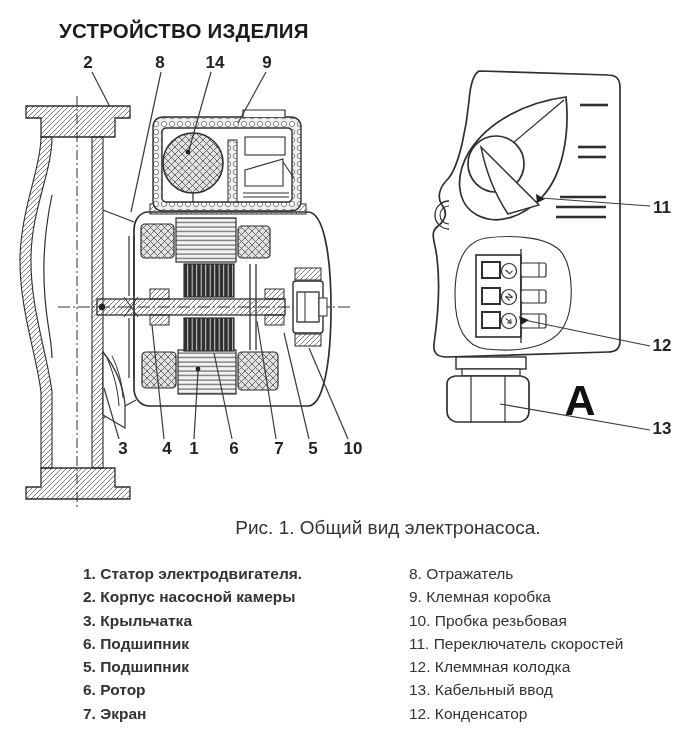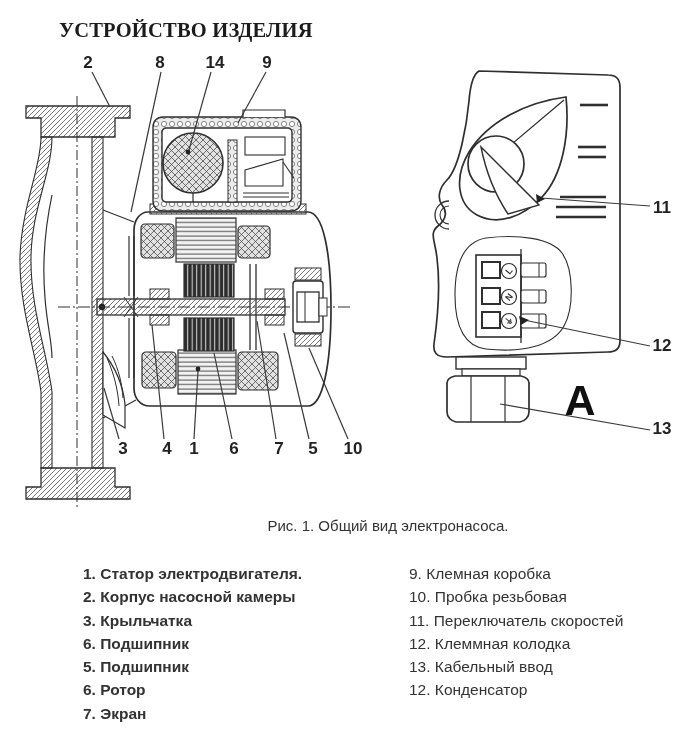"УСТРОЙСТВО ИЗДЕЛИЯ" .page-title { font-family: Liberation Serif, serif -> none }
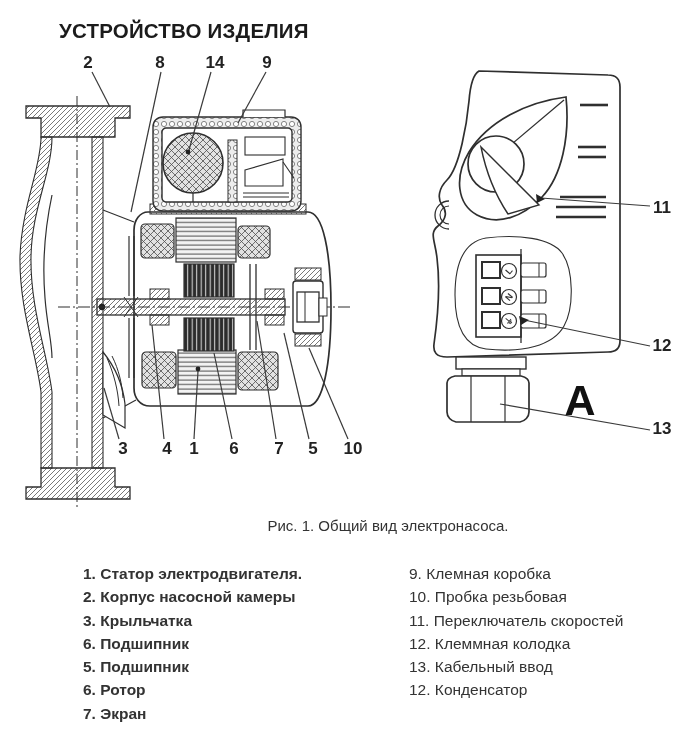"Рис. 1. Общий вид электронасоса." .caption { font-size: 15px -> 19px }
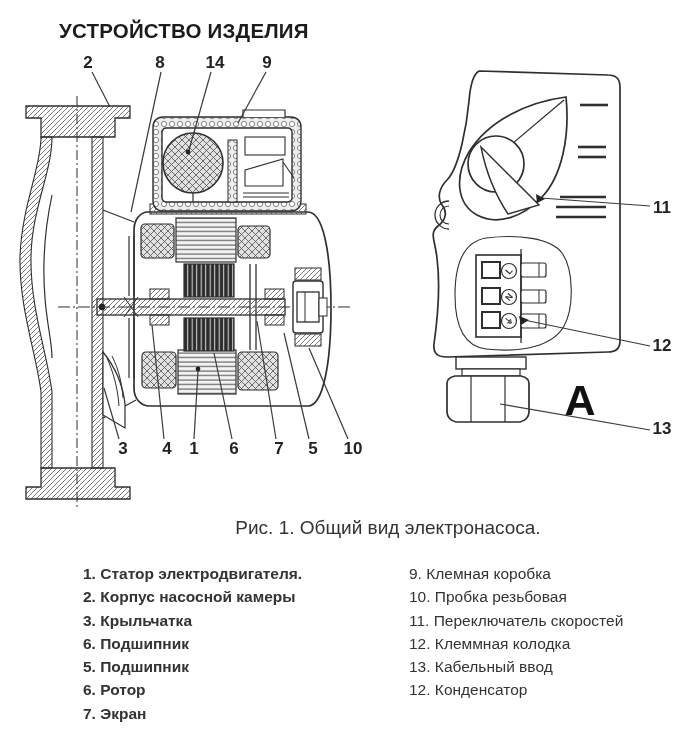"8. Отражатель" li { html: none -> <li>8. Отражатель</li> }
